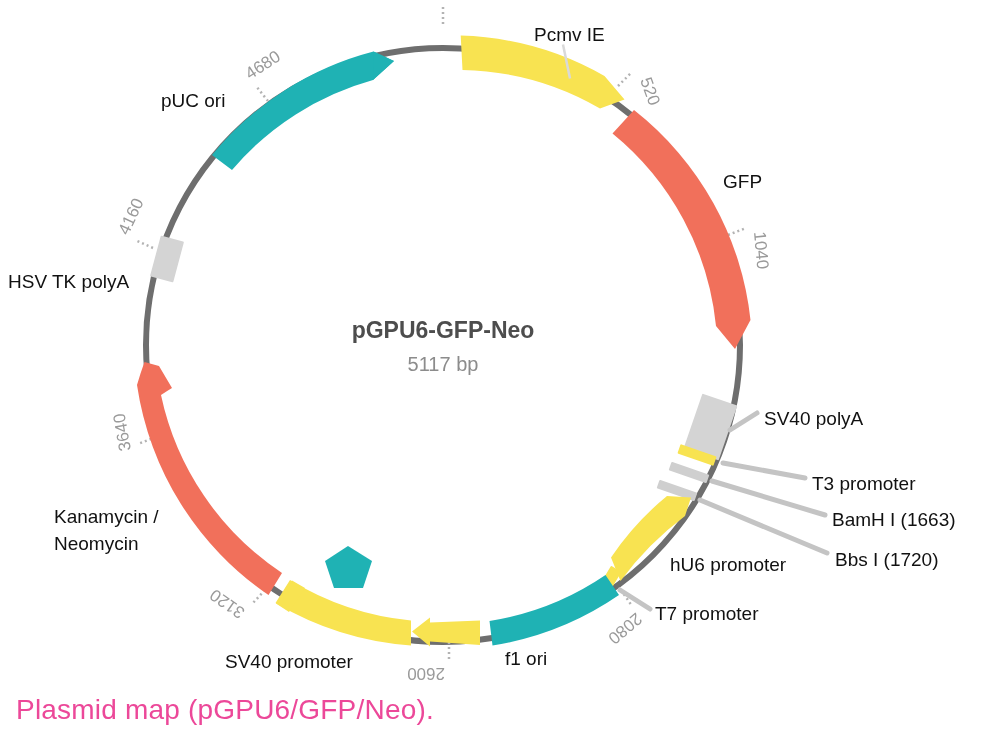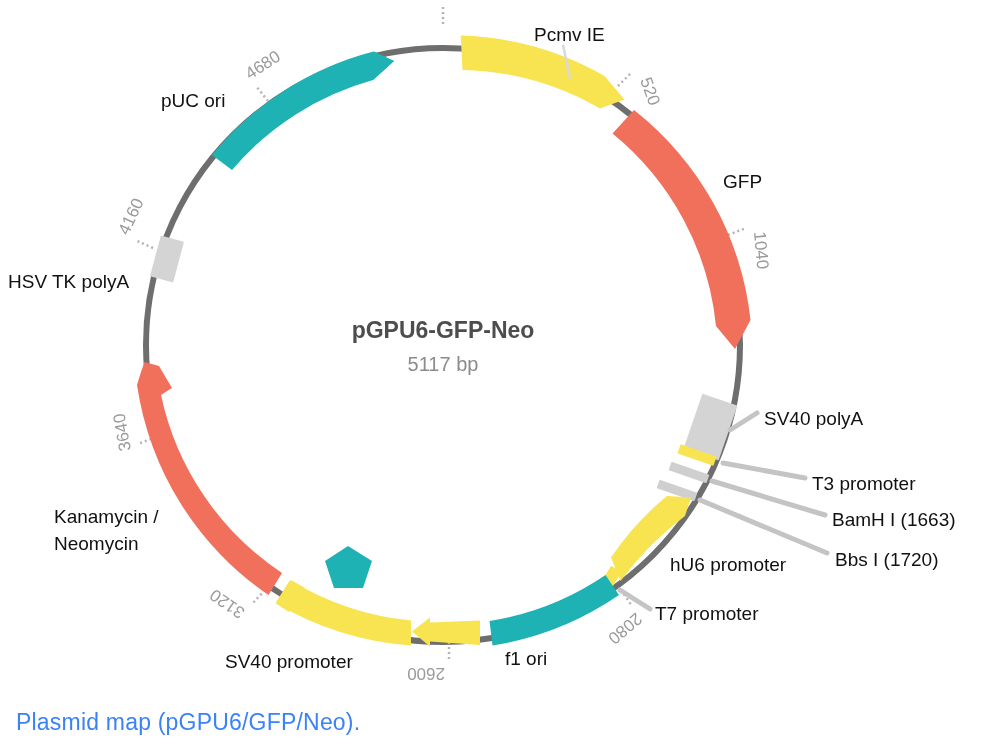"Plasmid map (pGPU6/GFP/Neo)." #caption { color: #3b82f6 -> #ec4899; font-size: 23px -> 28px; margin-top: 15px -> none }
